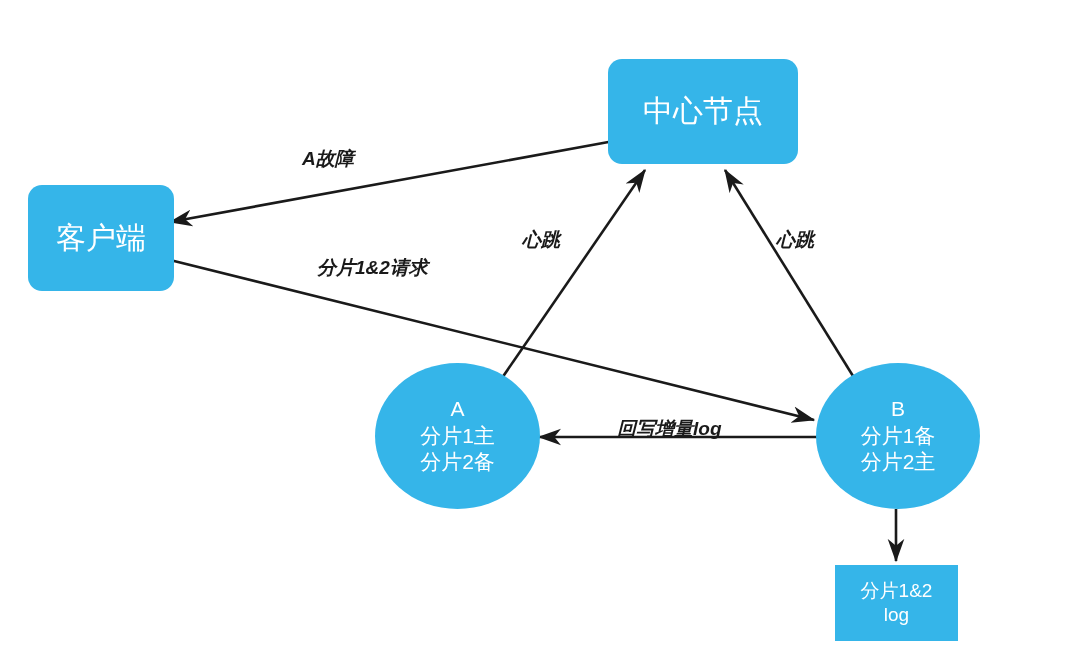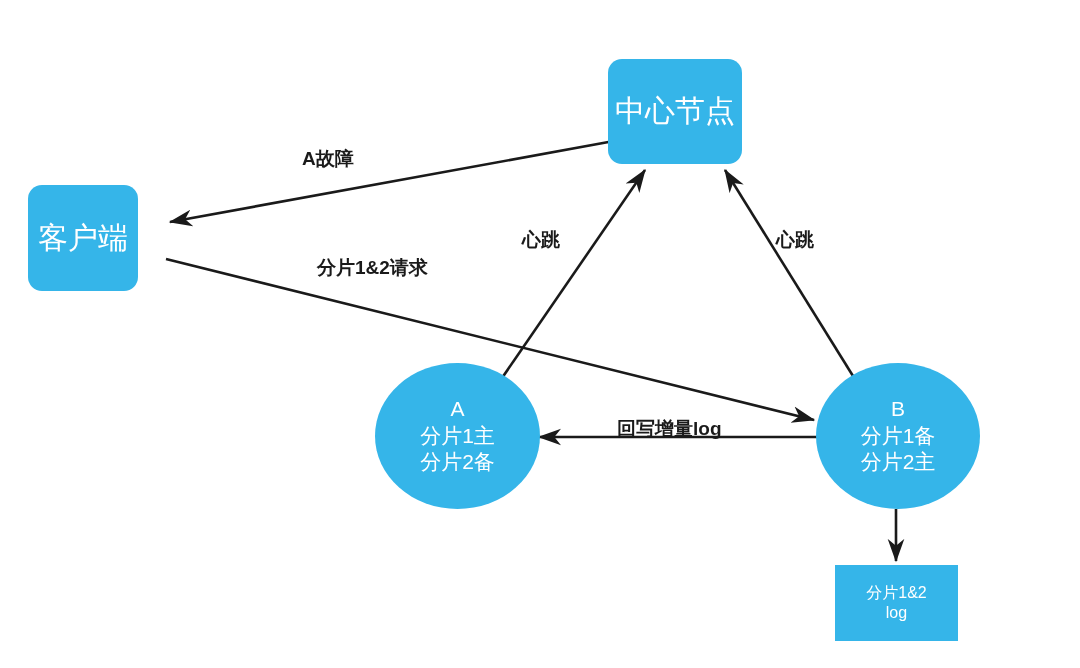"中心节点" #node-center { width: 134px -> 190px }
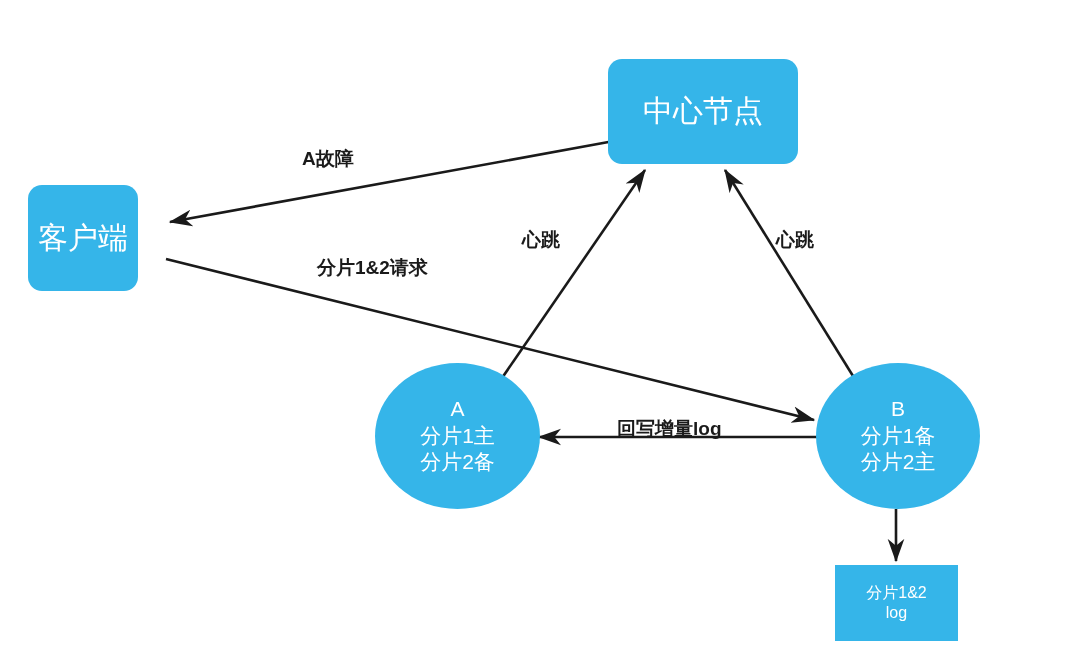"A故障" .edge-label { font-style: none -> italic }
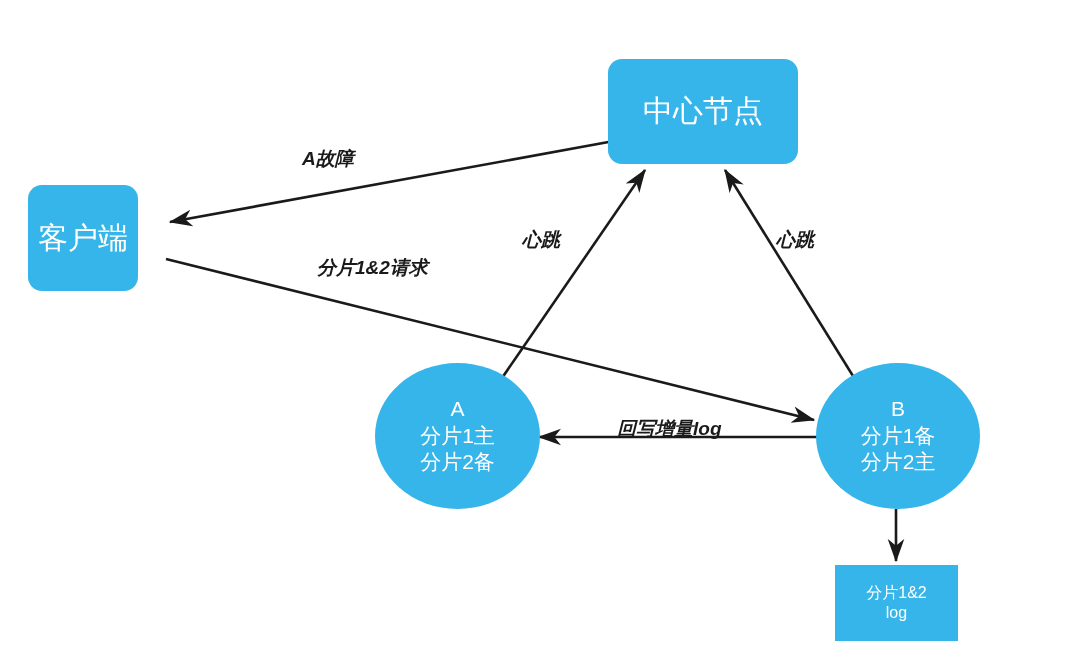"客户端" #node-client { width: 110px -> 146px }
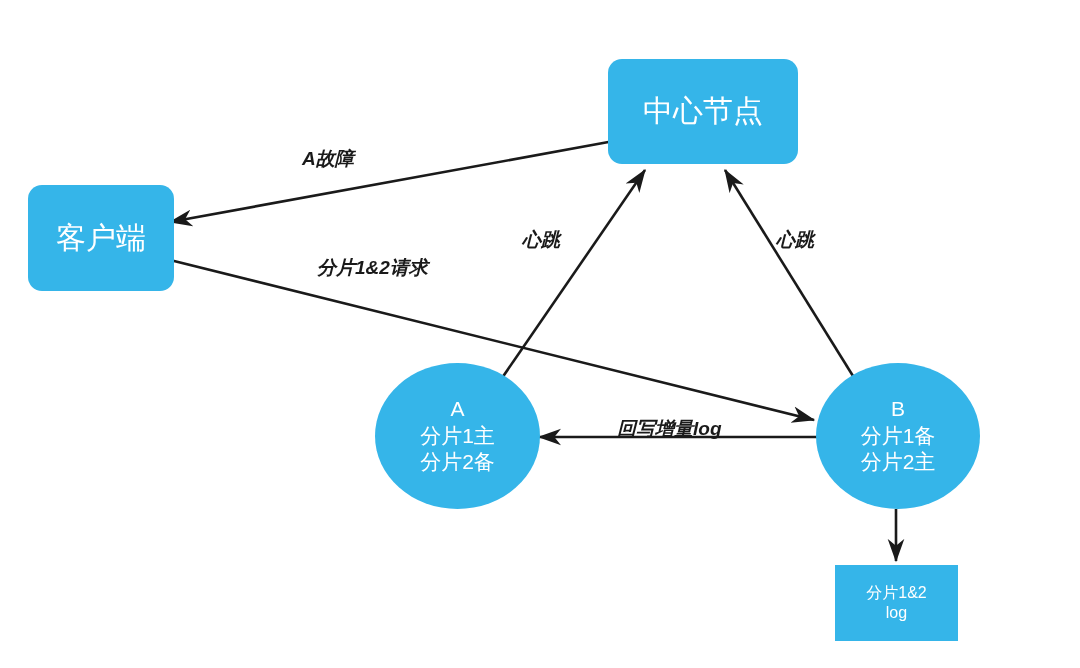"分片1&2" #node-log { font-size: 16px -> 19px }
